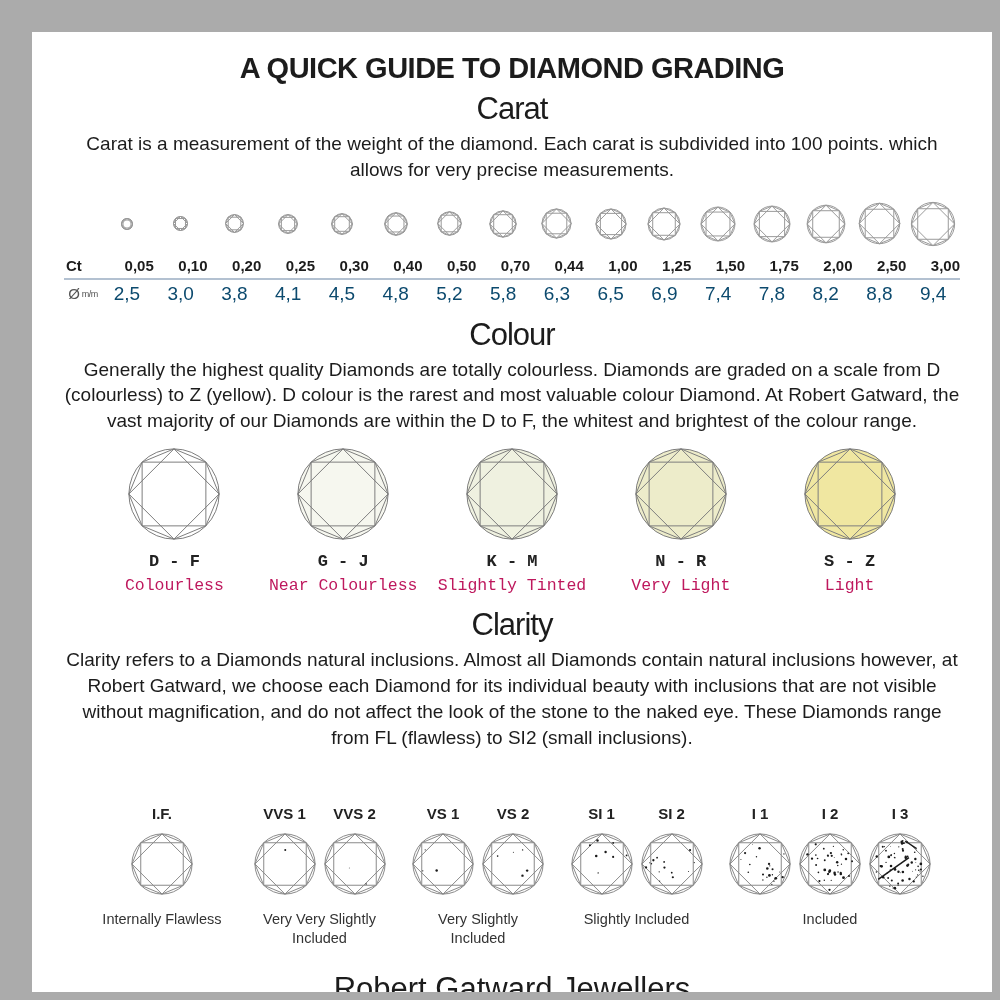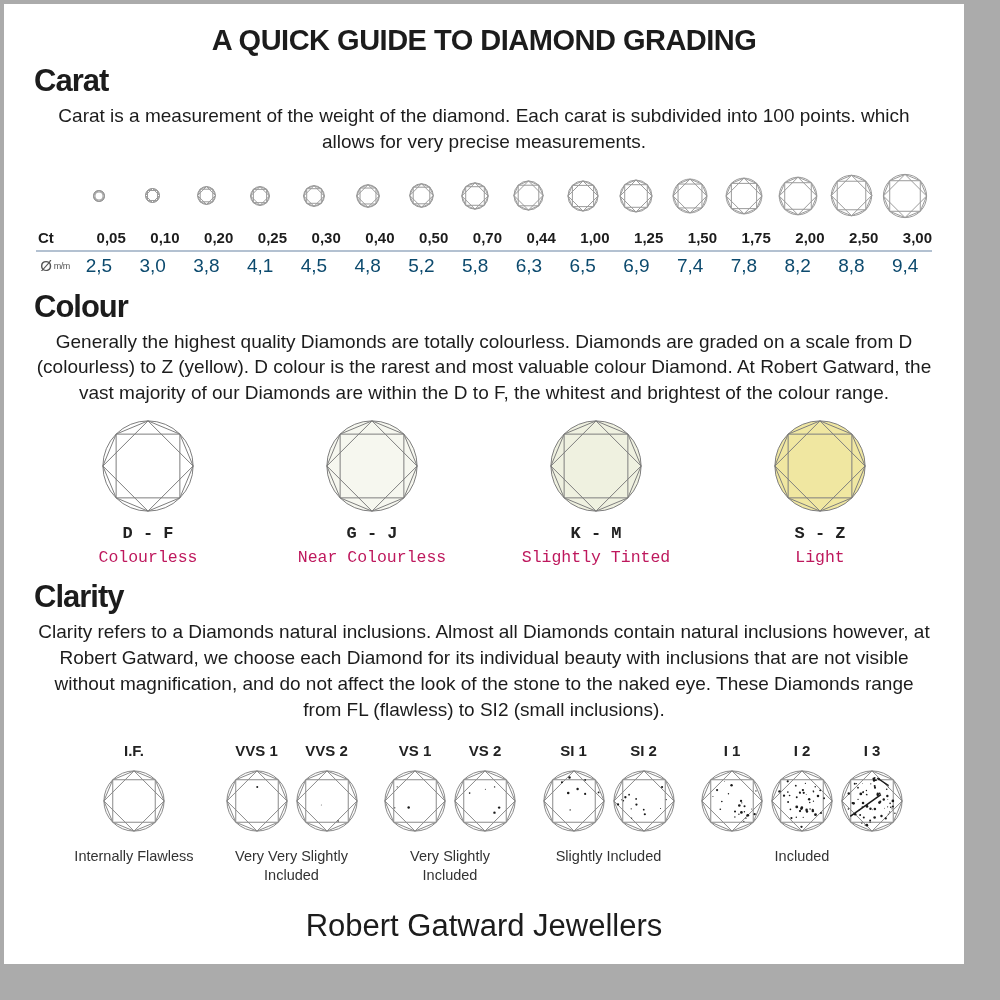"A QUICK GUIDE TO DIAMOND" .frame { padding: 4px -> 32px }
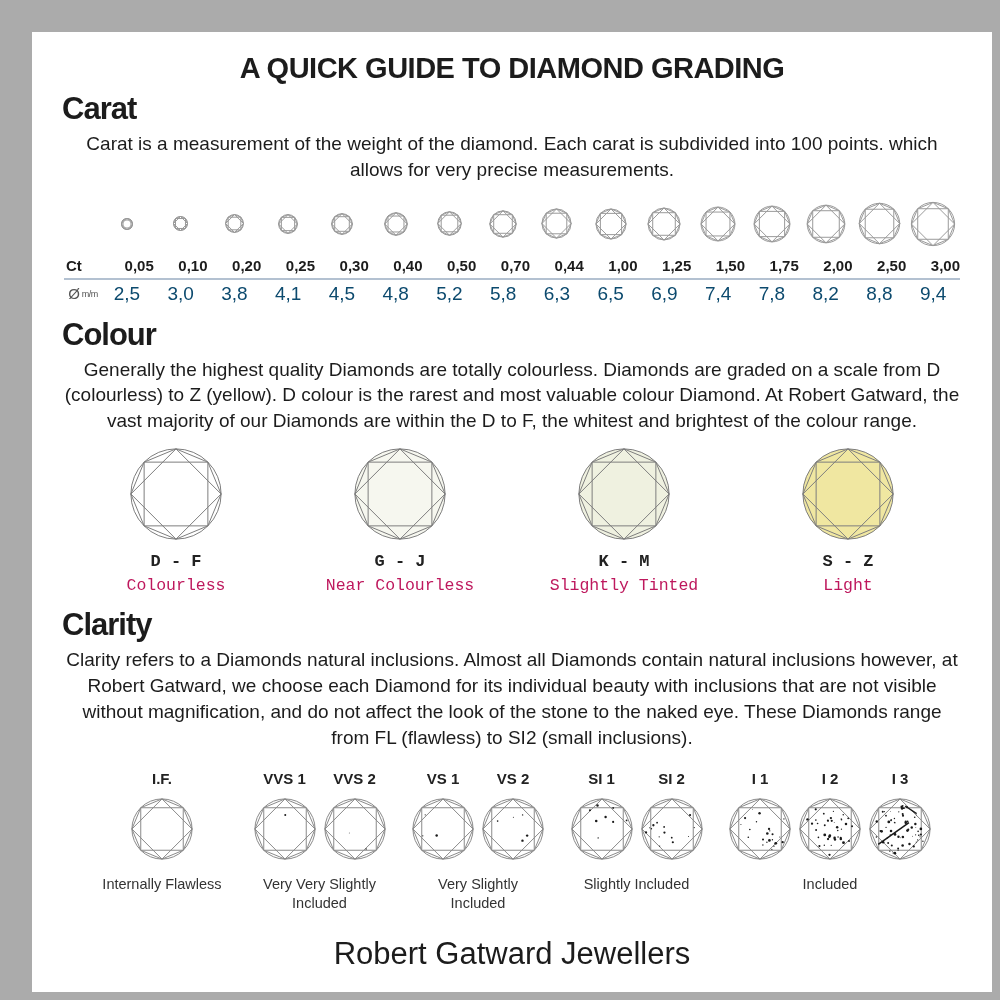"Carat" .section-heading { font-weight: 700 -> 400; text-align: left -> center }
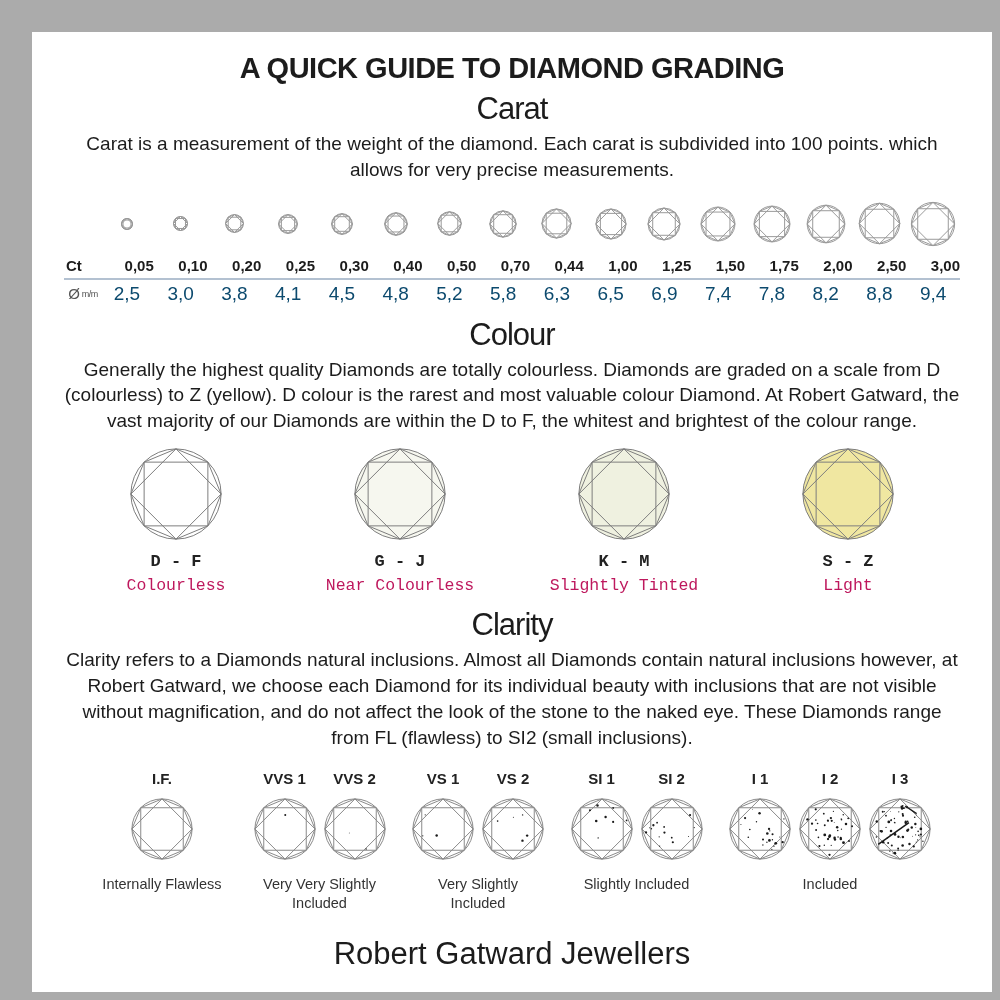"N - R" div.colour-item { html: none -> <div> <div> <svg> <circle></circle> <polygon></polygon> <polygon></polygon> <polygon></polygon> </svg> </div> <div>N - R</div> <div>Very Light</div> </div> }
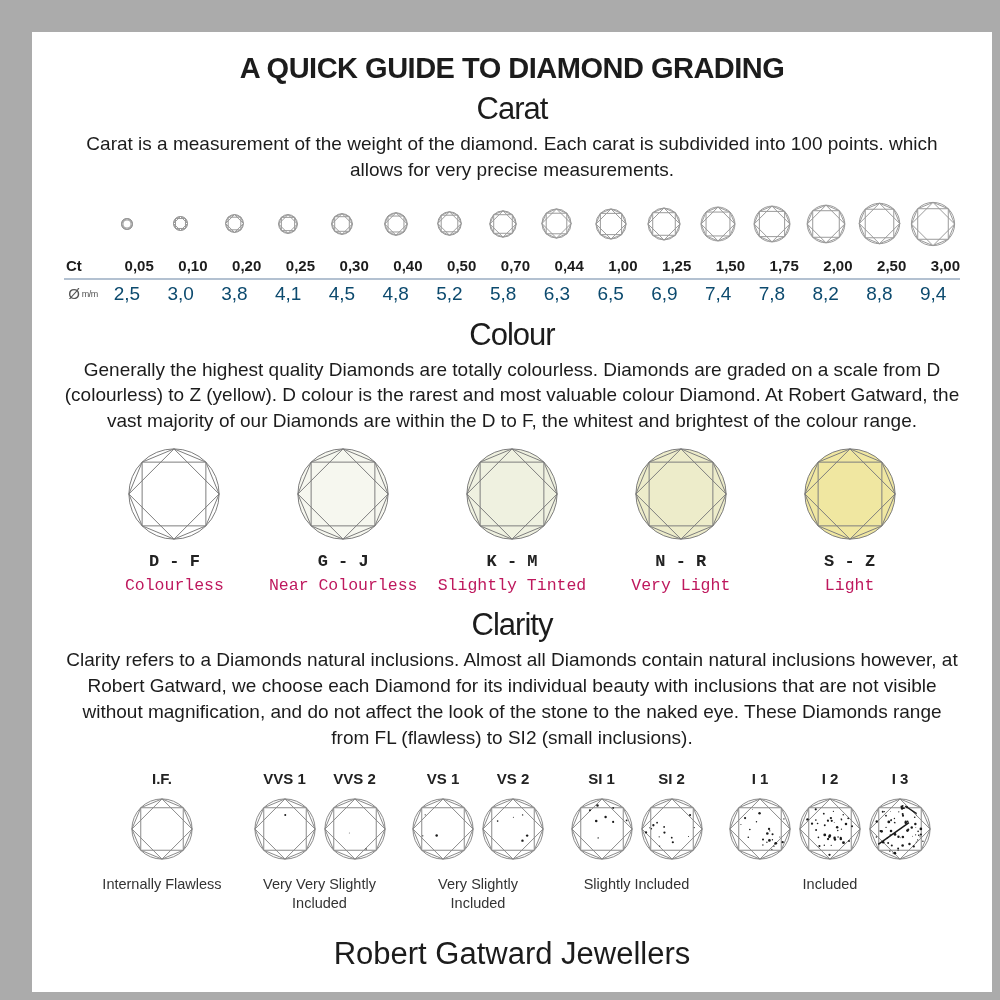"I.F." .clarity-group { margin-top: none -> 35px }
